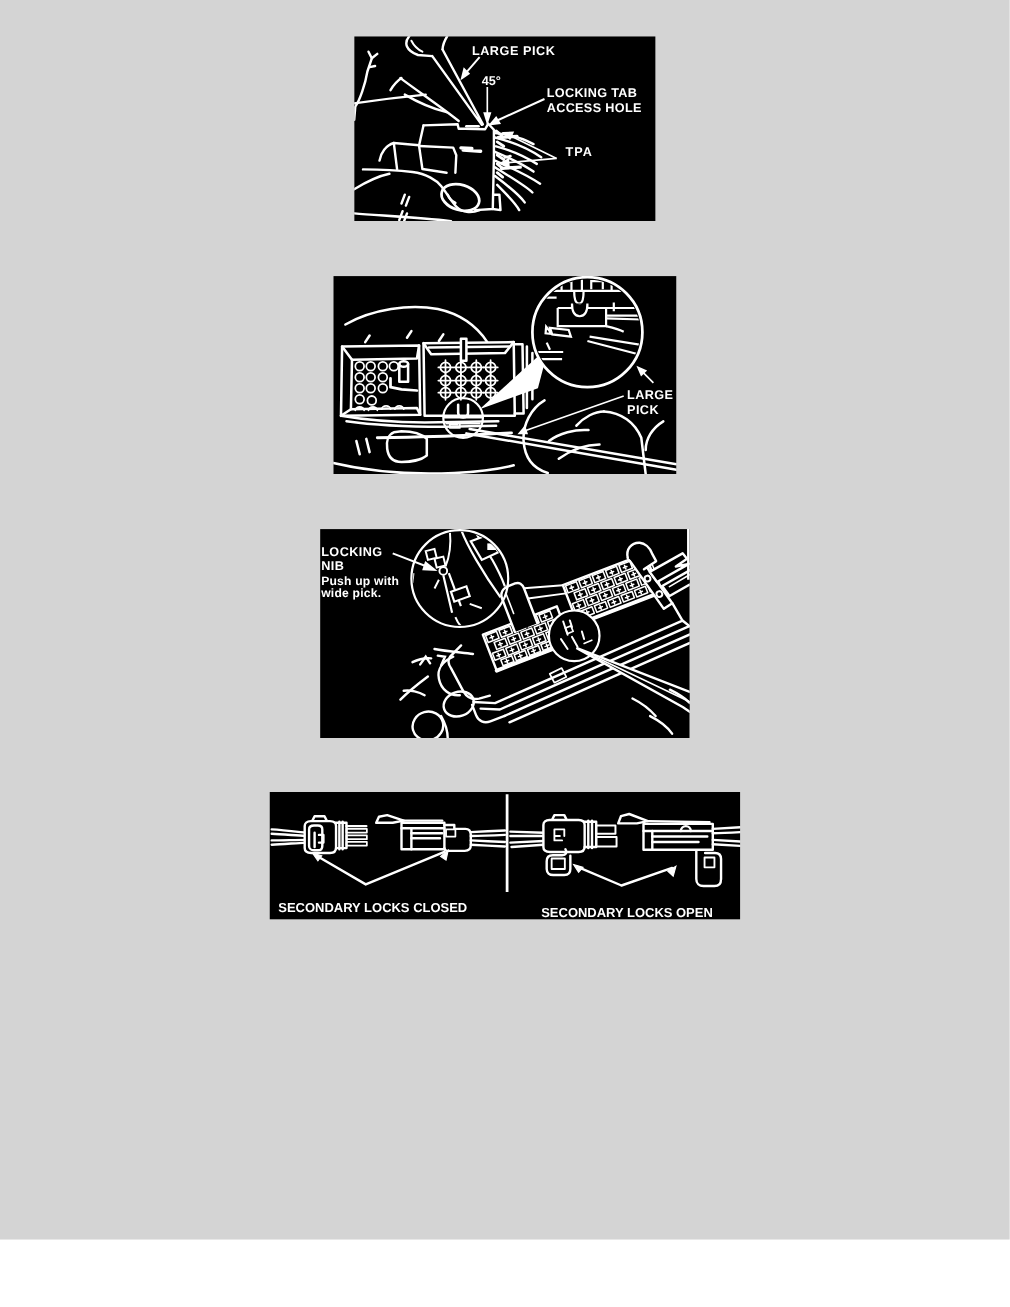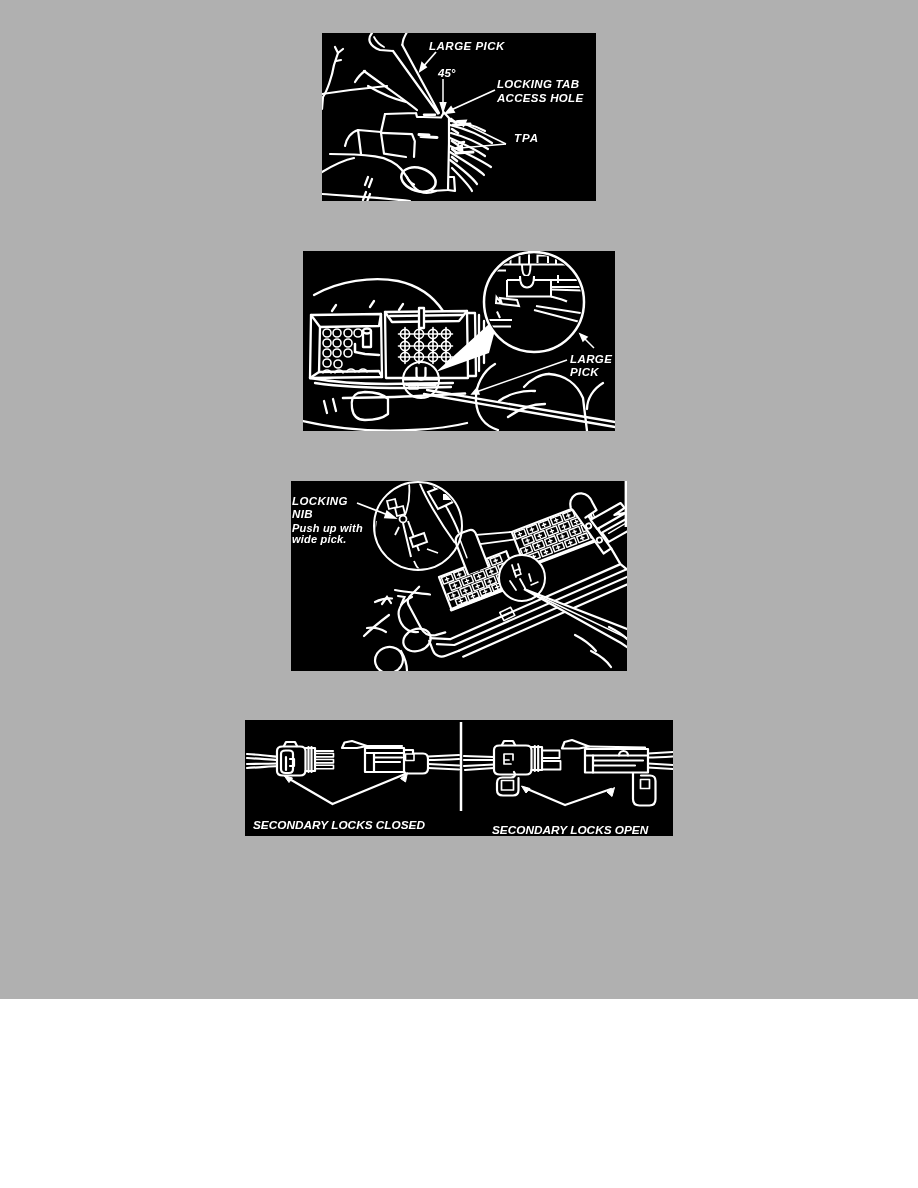"LARGE PICK" #page { background: #84cc16 -> #86efac; font-style: italic -> none; height: 999px -> 1127px }
